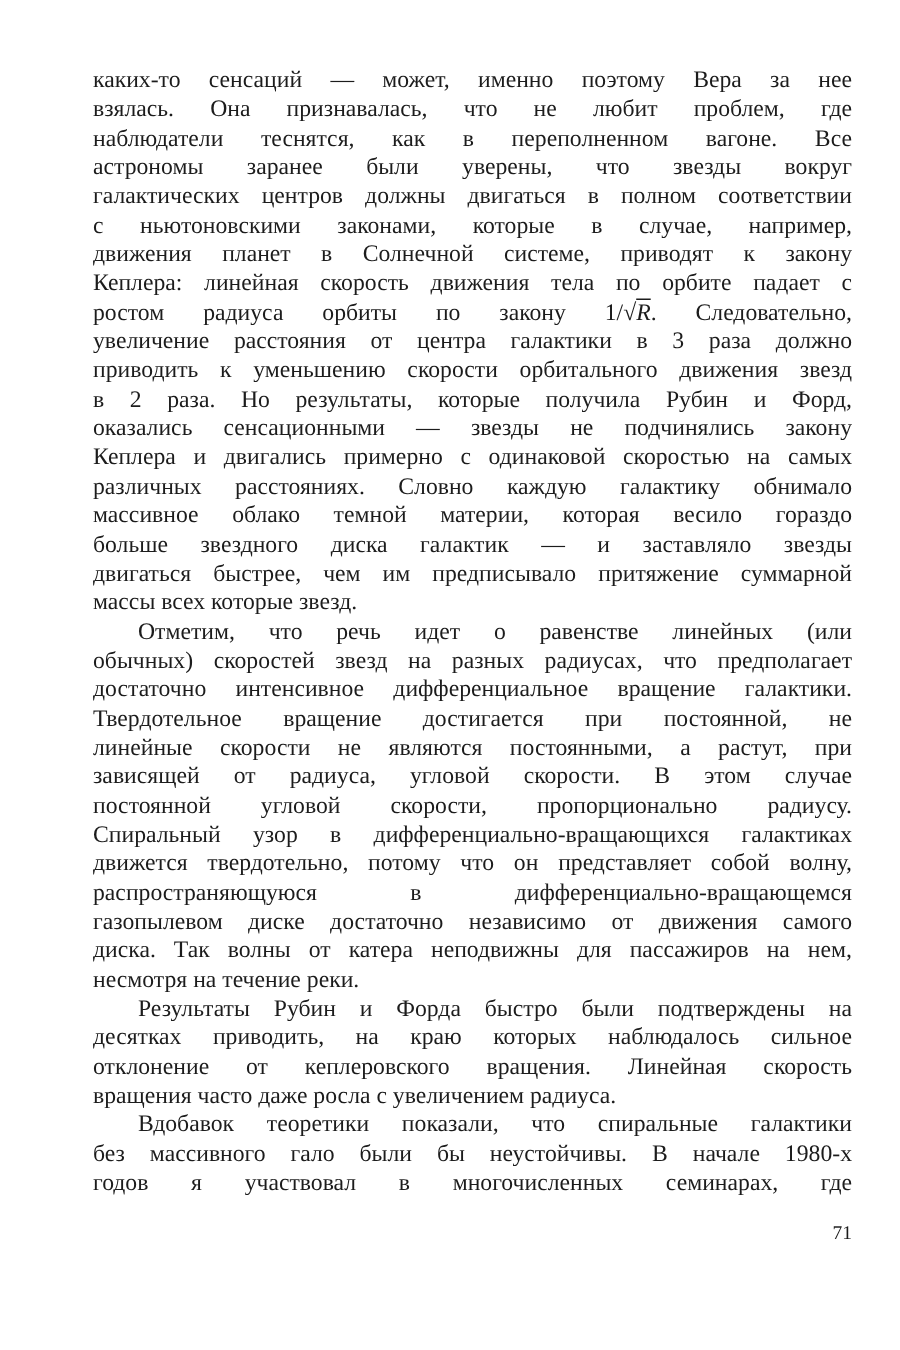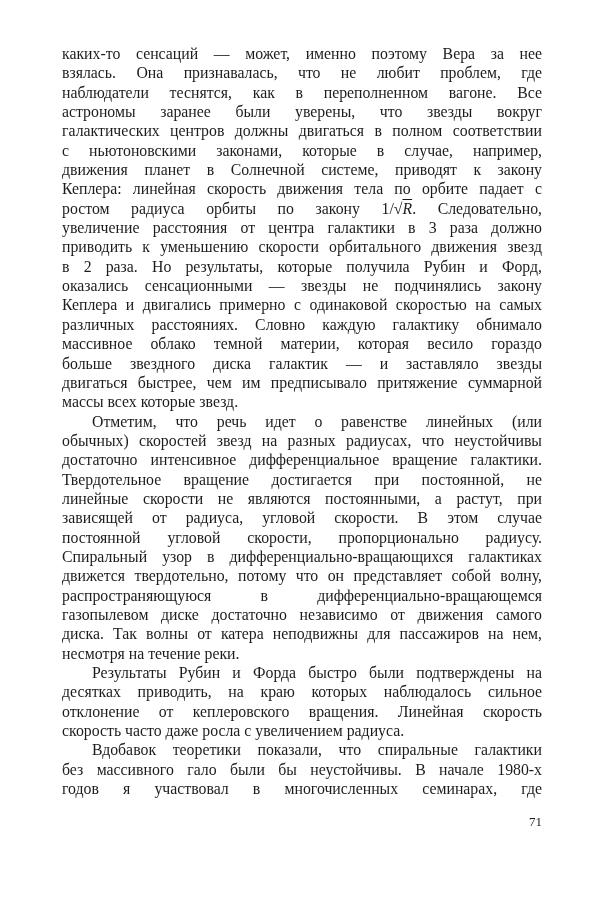"каких-то сенсаций — может, именно" .book-page { padding: 44px 58px 0 62px -> 44px 32px 0 62px }
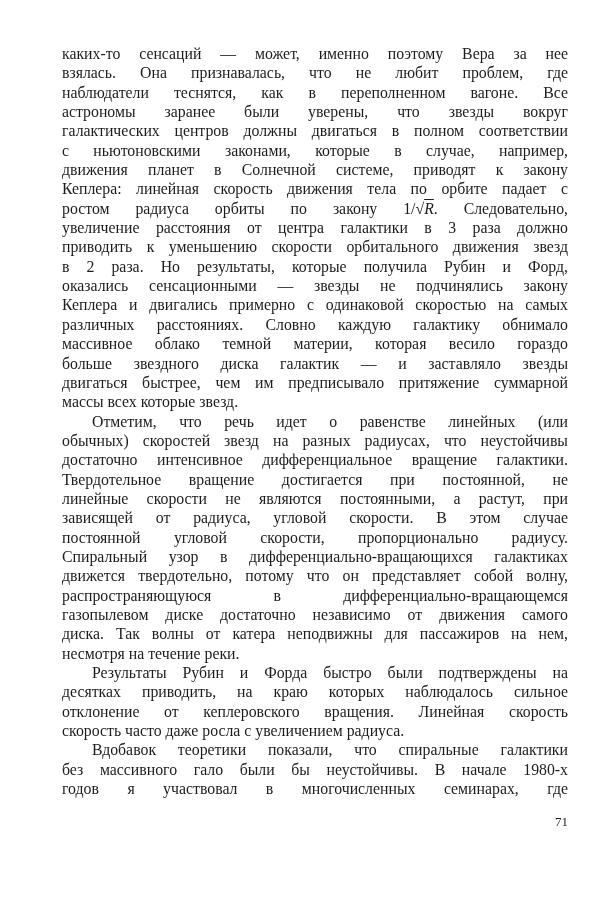"обычных) скоростей звезд на разных" div.line { text: неустойчивы -> предполагает }
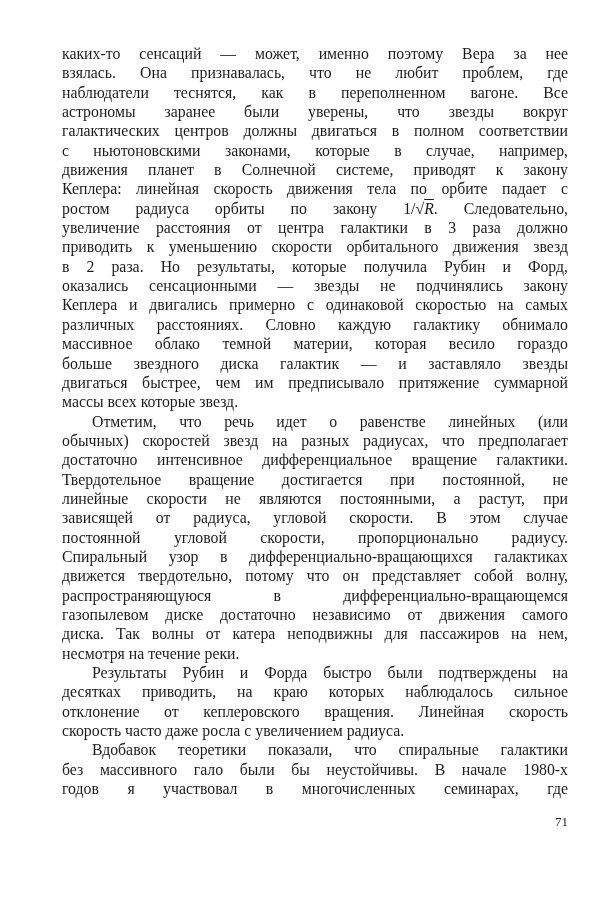"скорость часто даже росла с" div.line { text: скорость -> вращения }
